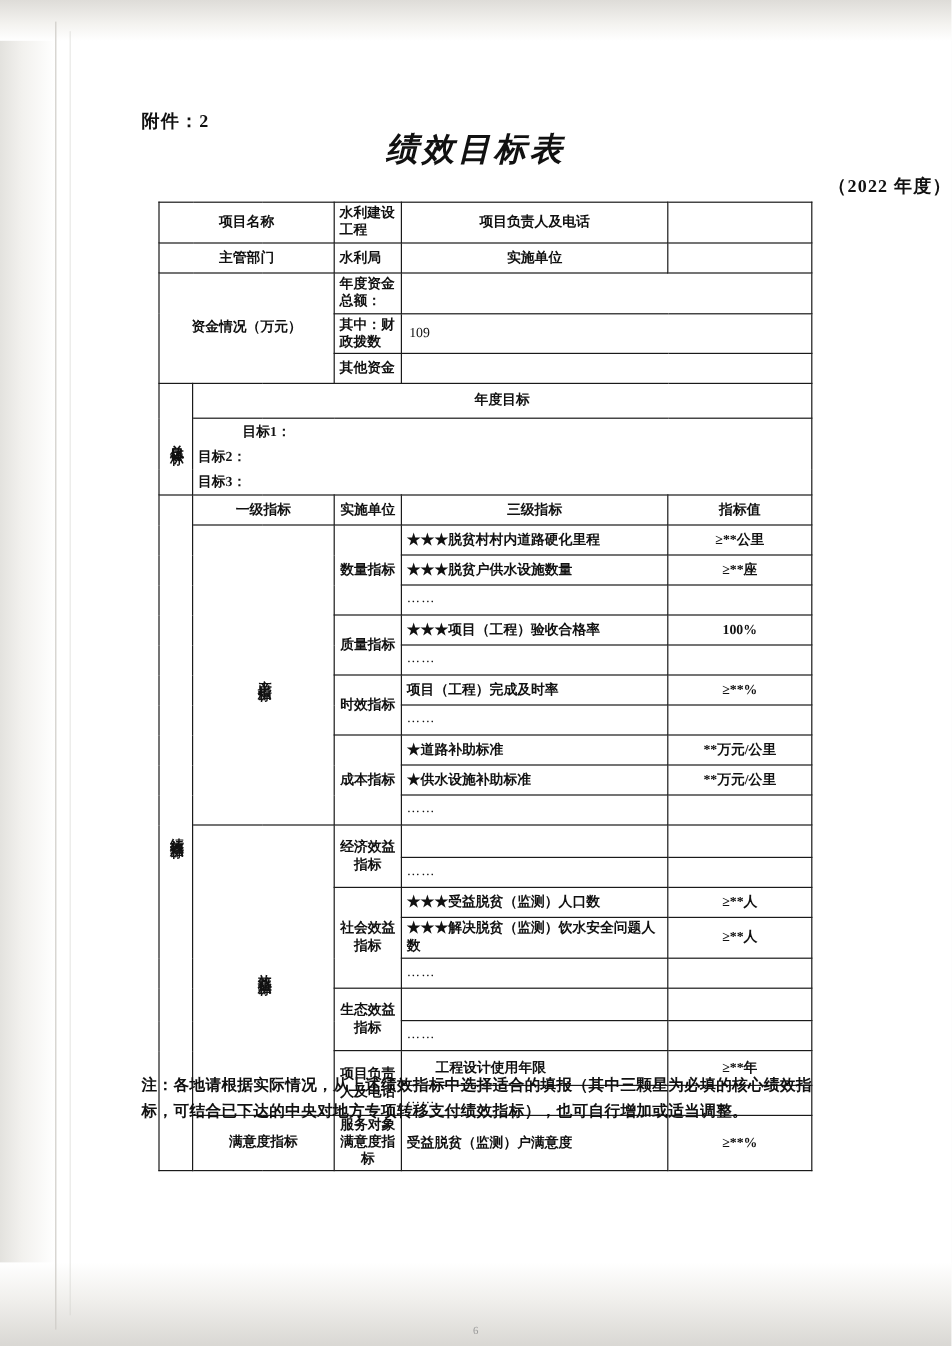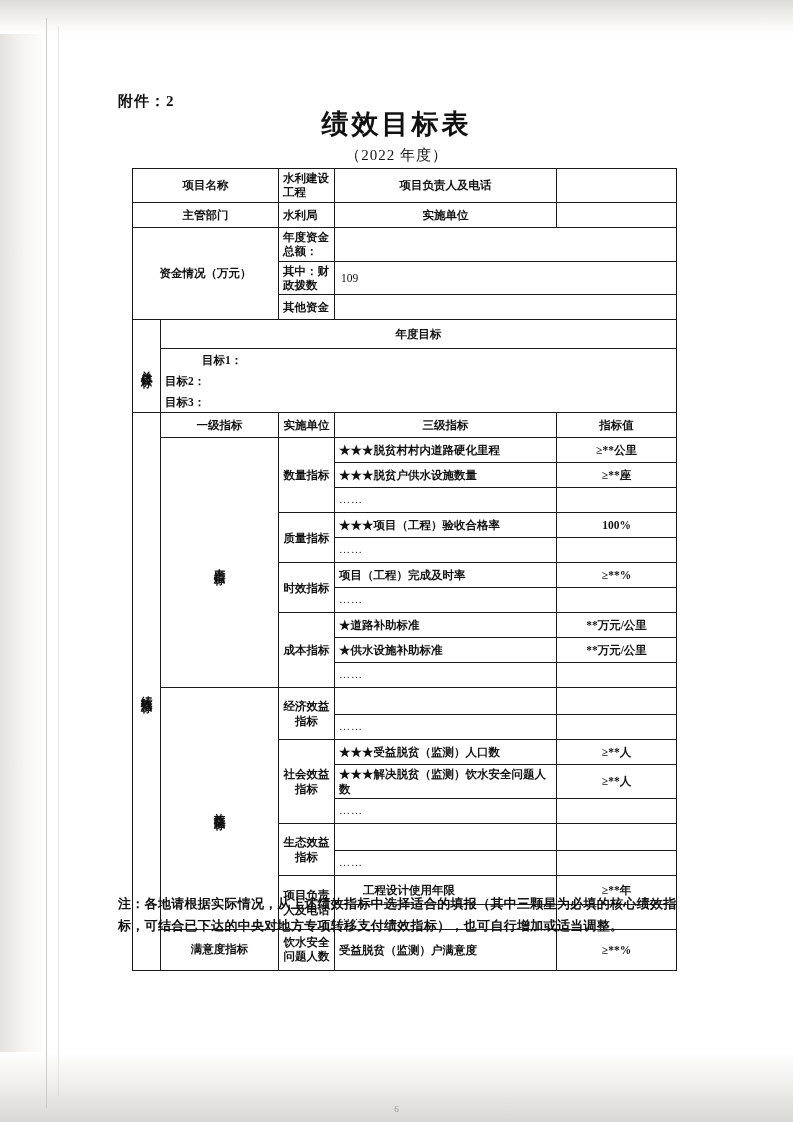"绩效目标表" .doc-title { font-style: none -> italic }
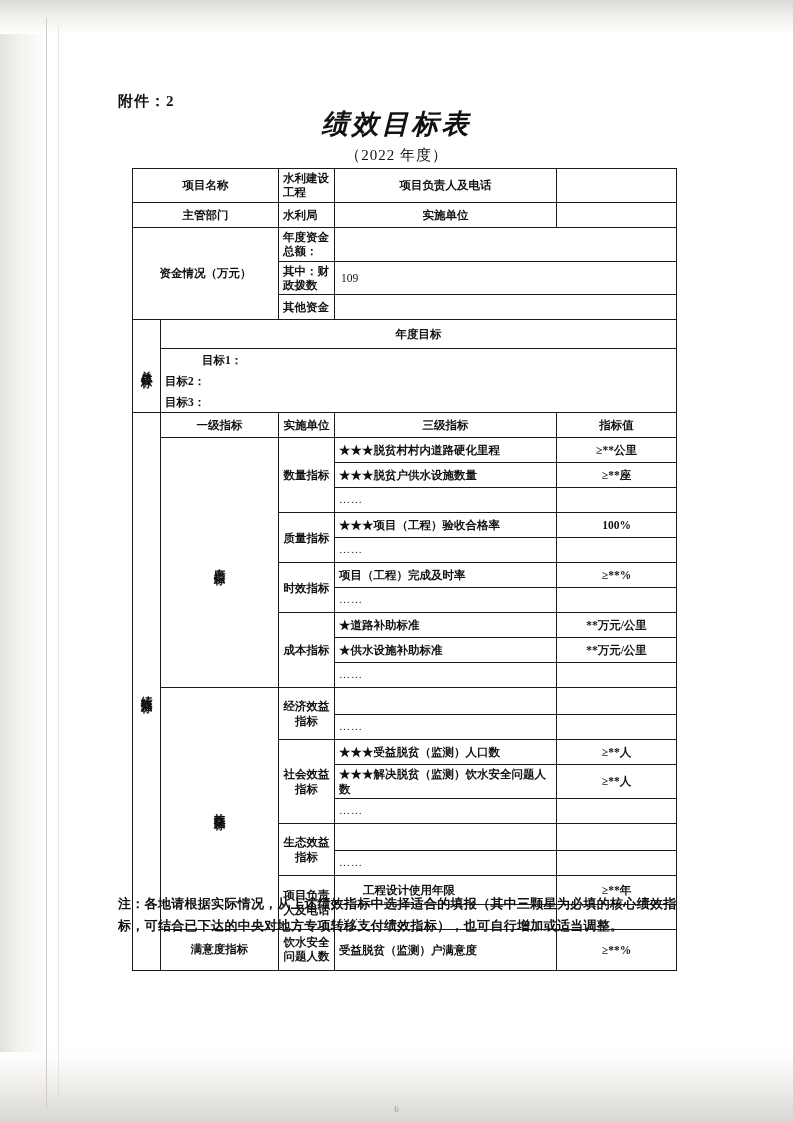"（2022 年度）" .doc-subtitle { font-weight: normal -> bold; text-align: center -> right }
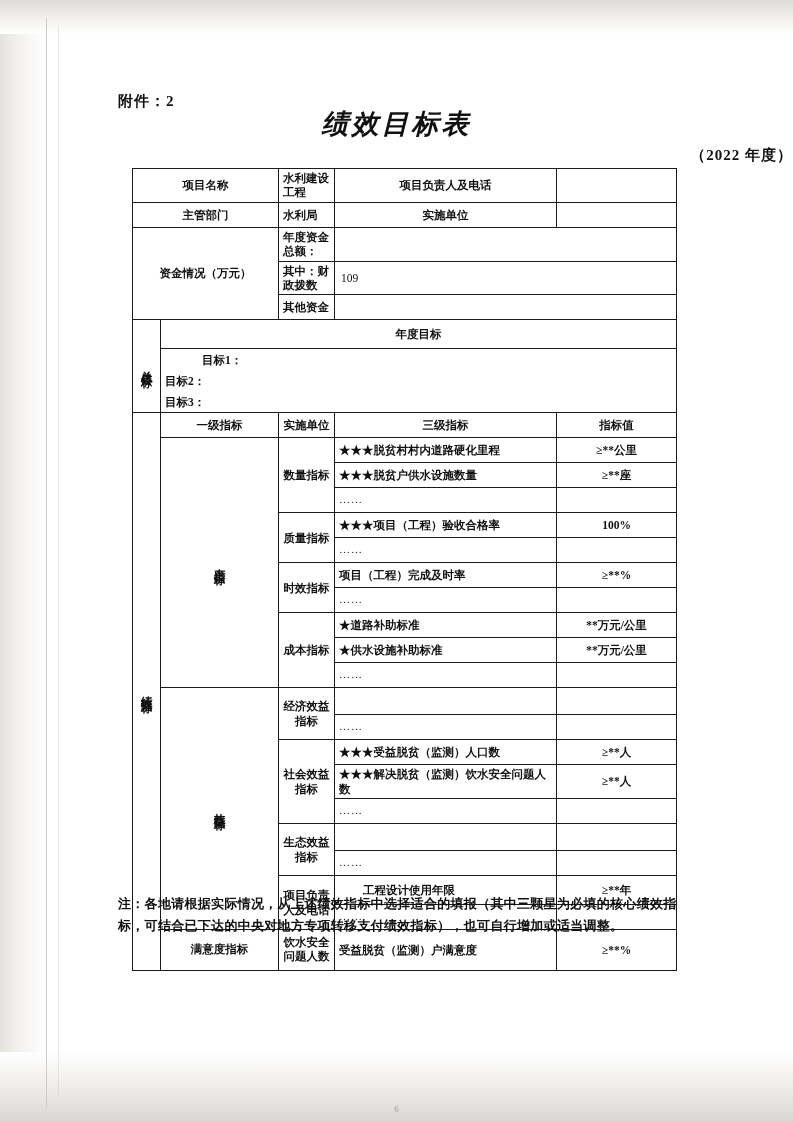"饮水安全问题人数" td.c { text: 饮水安全问题人数 -> 服务对象满意度指标 }
